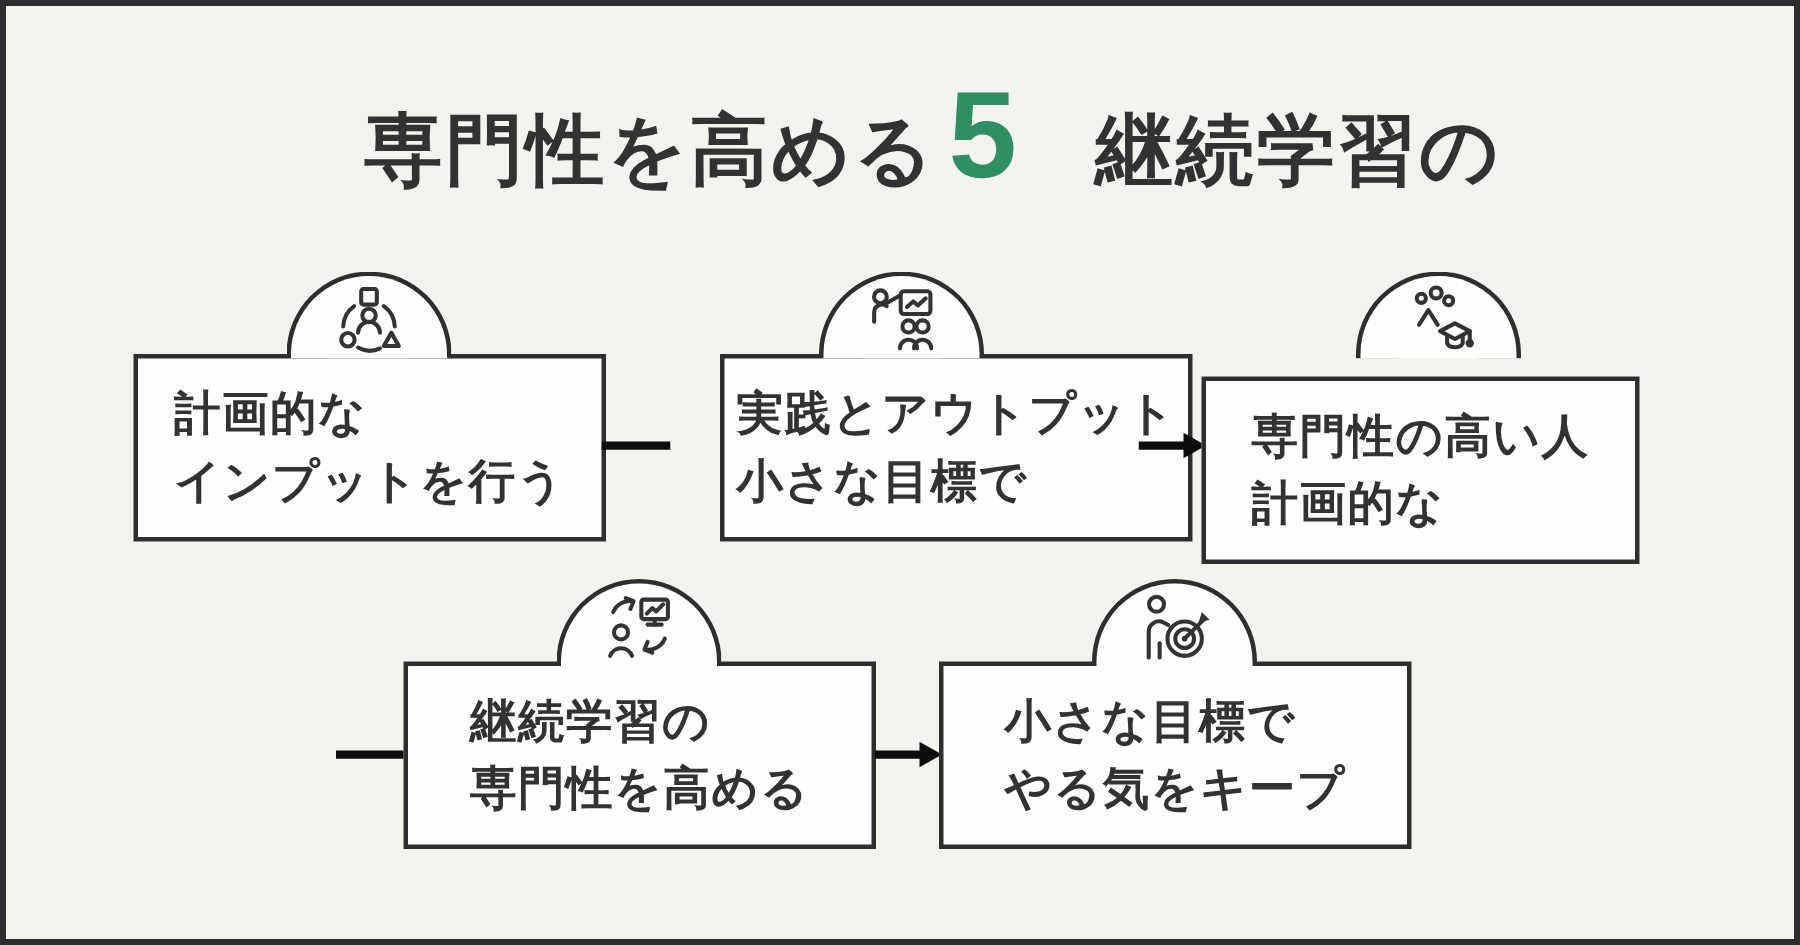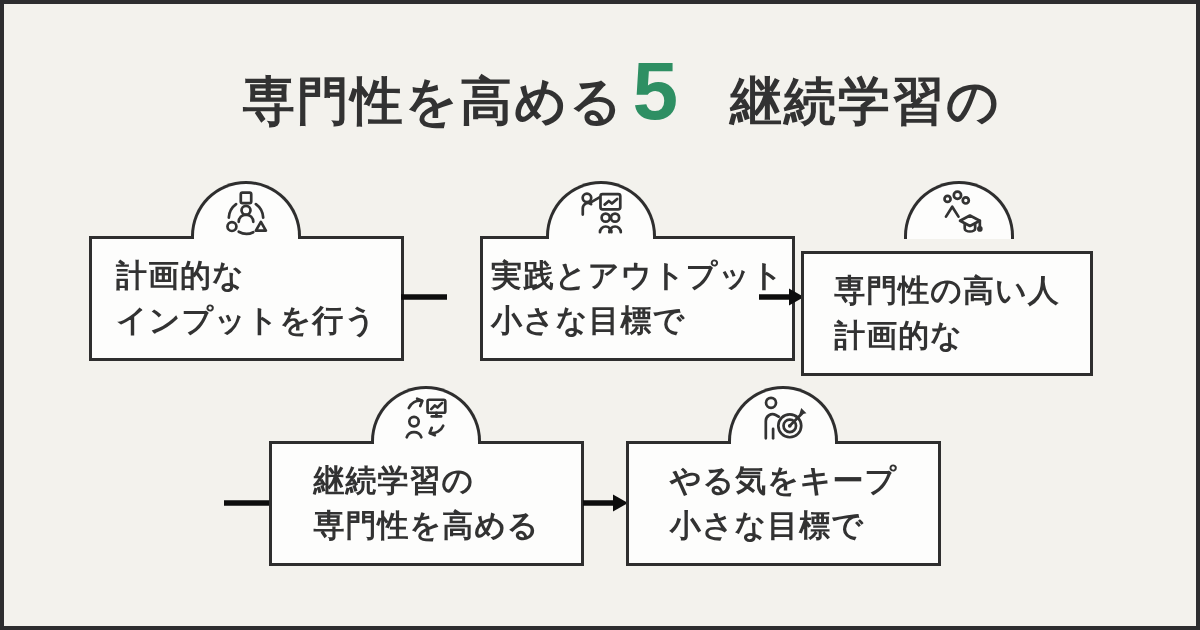"やる気をキープ" div { order: before "小さな目標で" -> after "小さな目標で" }
